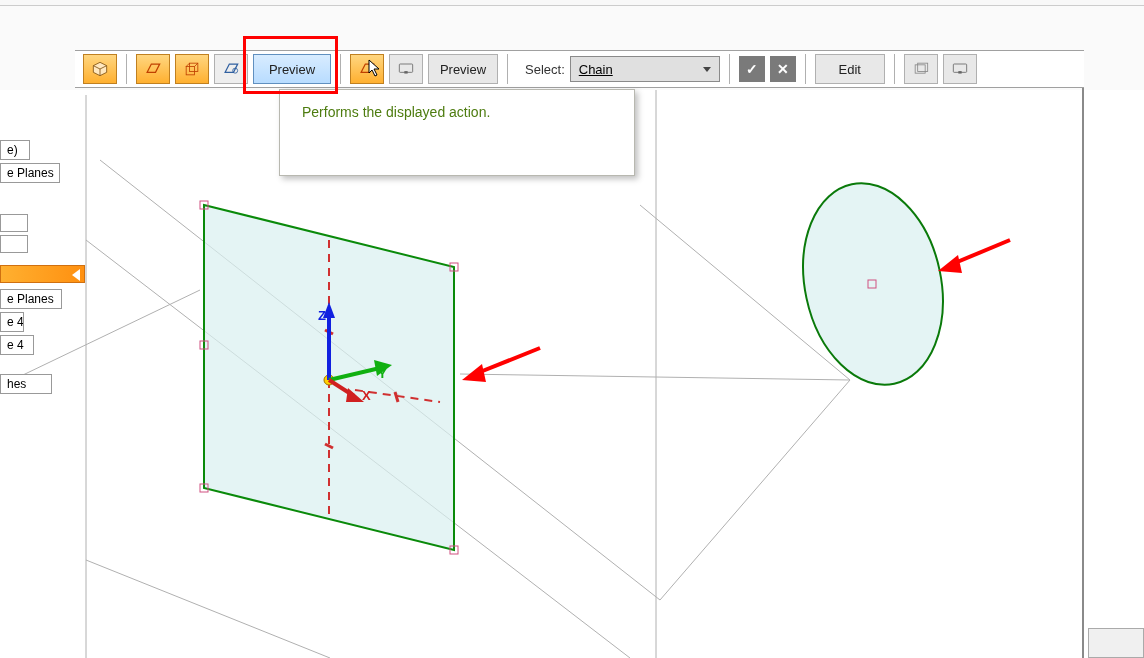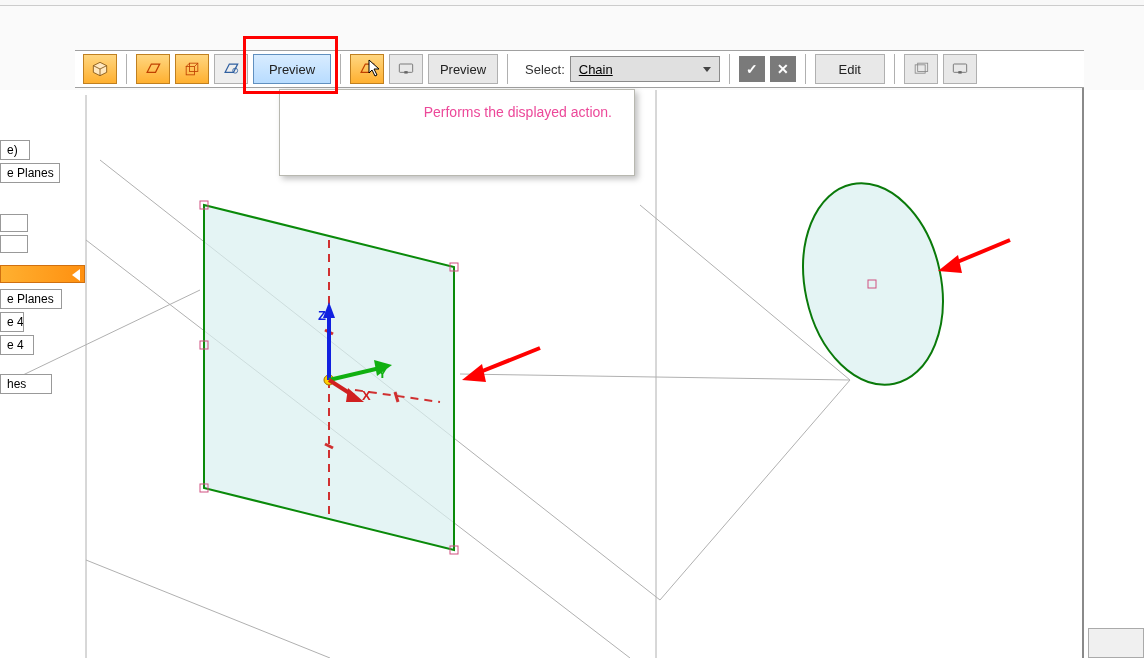"Performs the displayed action." .tooltip-body { color: #ec4899 -> #4d7c0f; text-align: right -> none }
